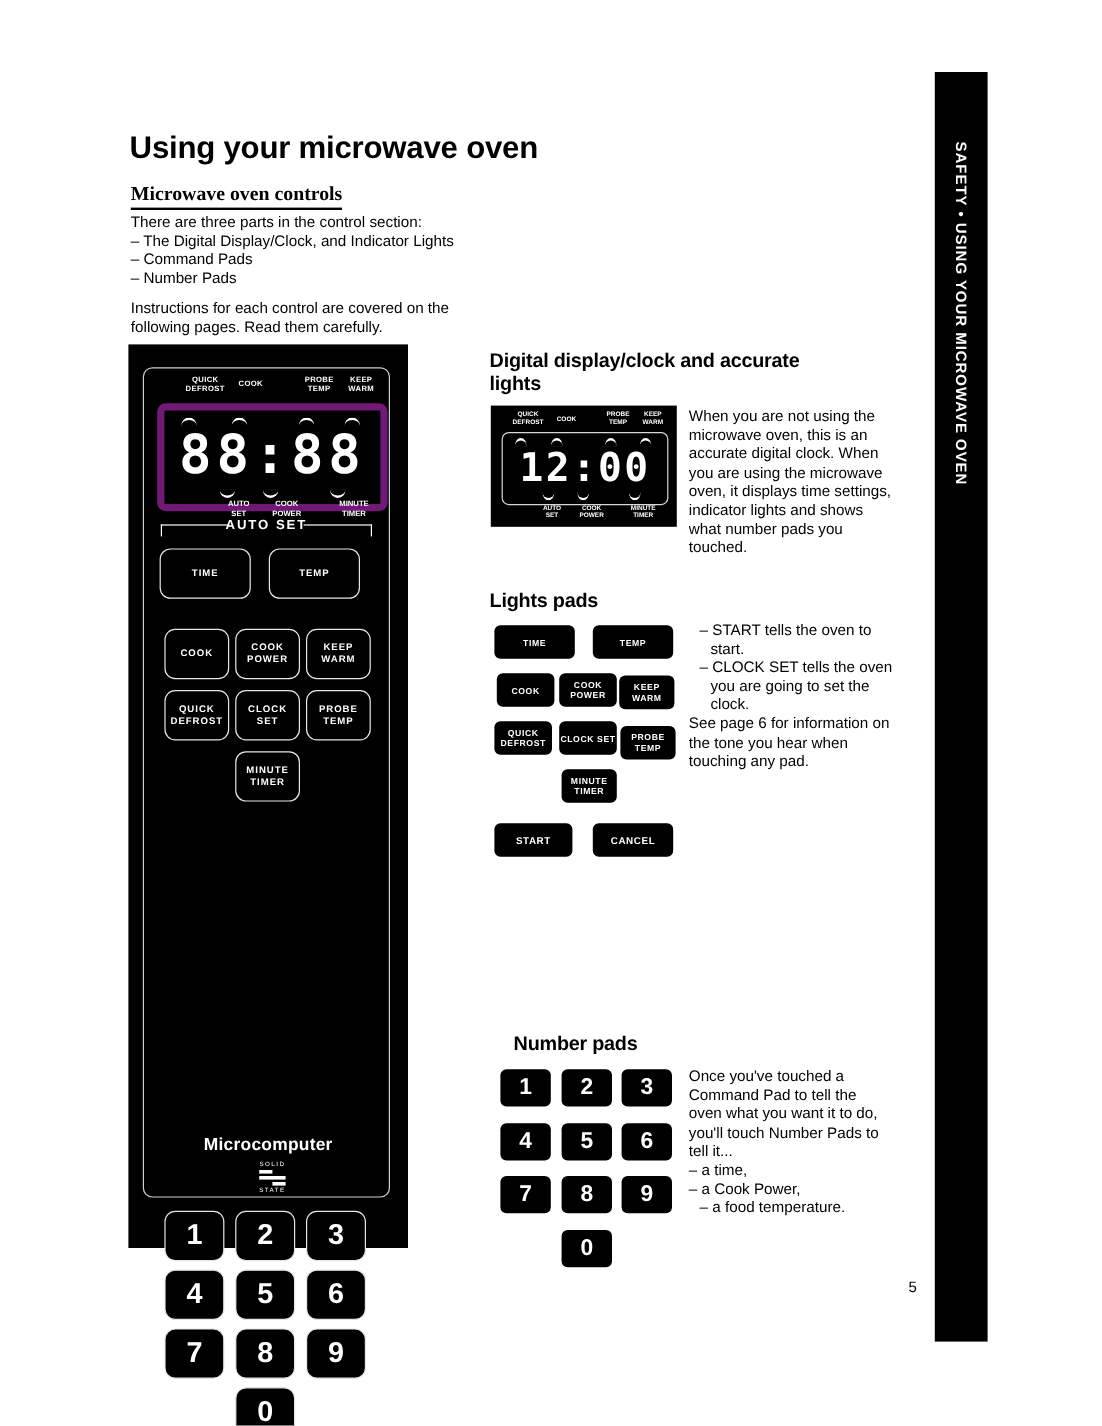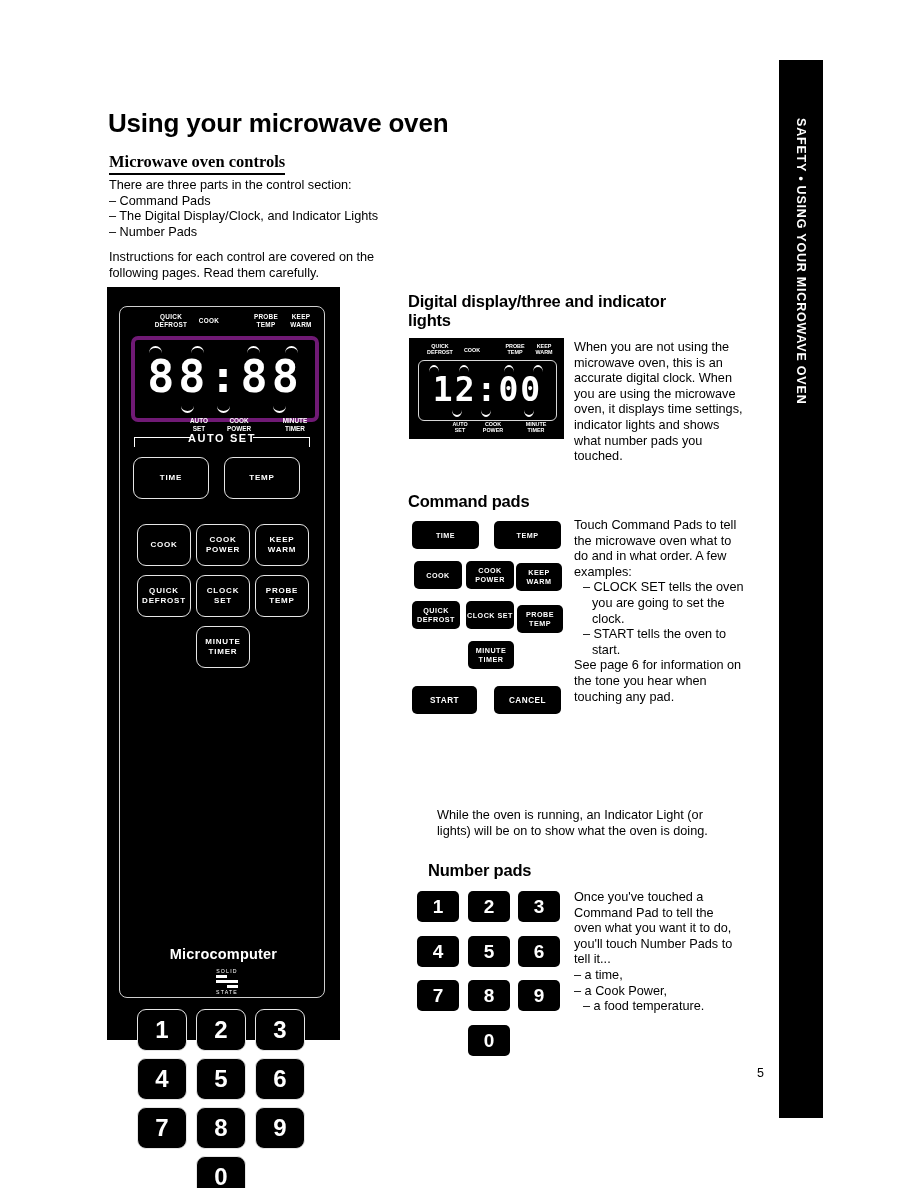"– Command Pads" li { order: before "– The Digital Display/Clock, and" -> after "– The Digital Display/Clock, and" }
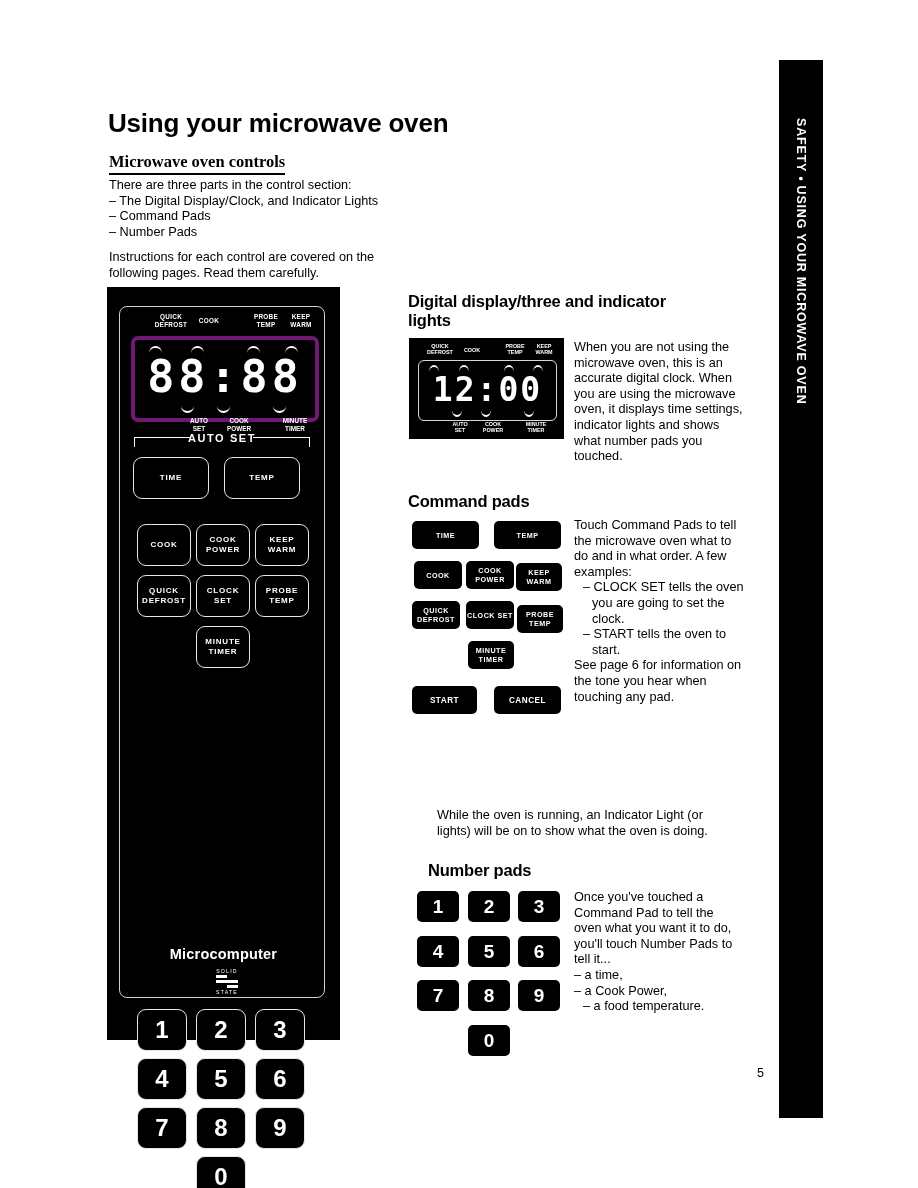"Digital display/three and indicator" div.sec-h { text: display/three and indicator -> display/clock and accurate }
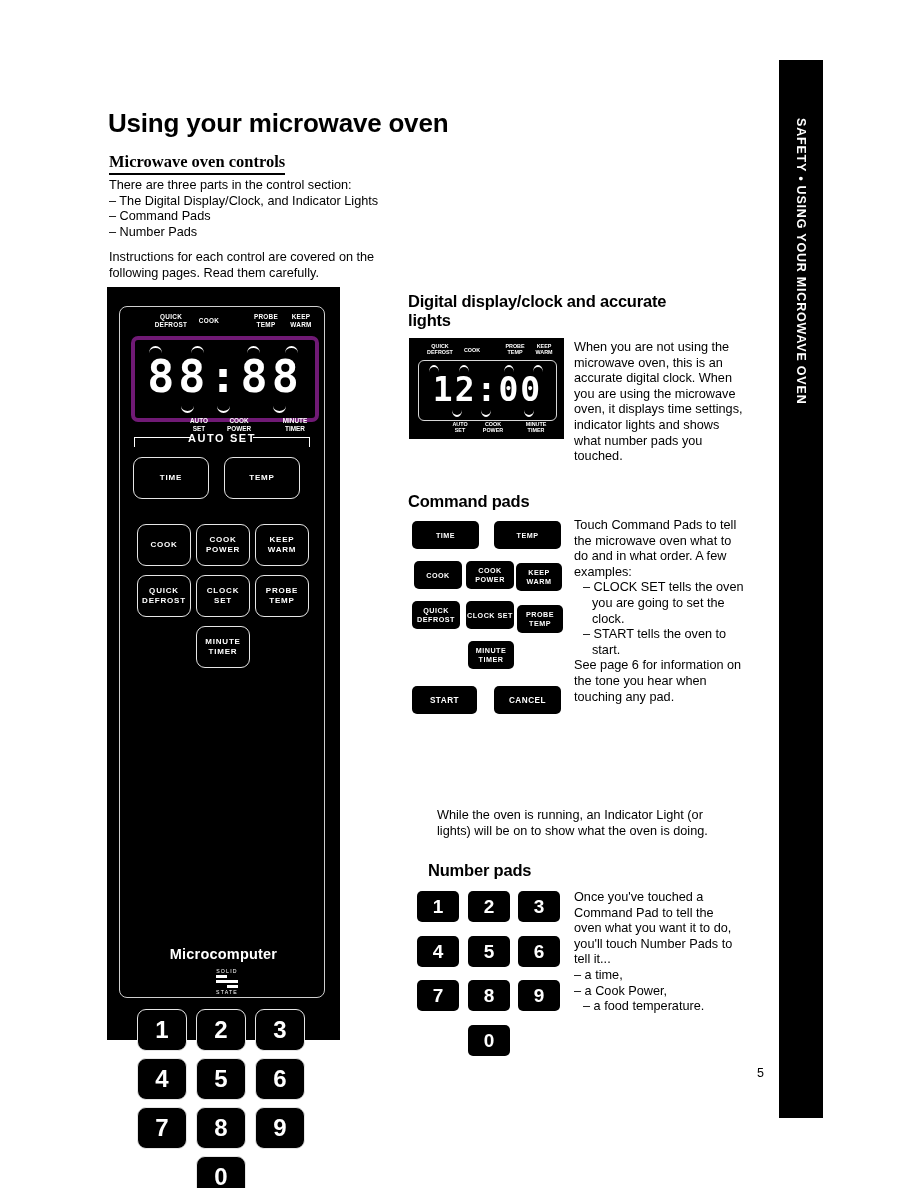"88:88" #display-window { border: 4px solid #701a75 -> 6px solid #701a75 }
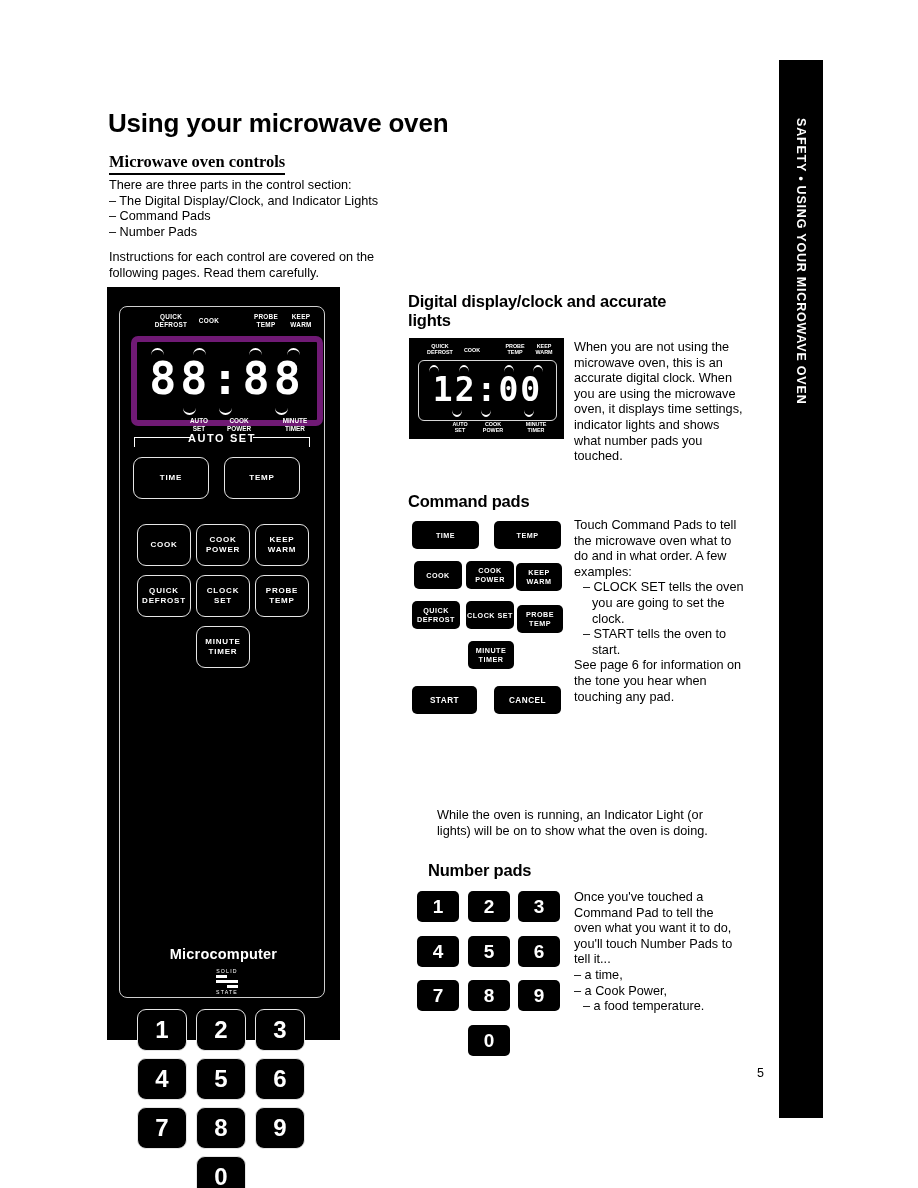"Command pads" div.sec-h { text: Command -> Lights }
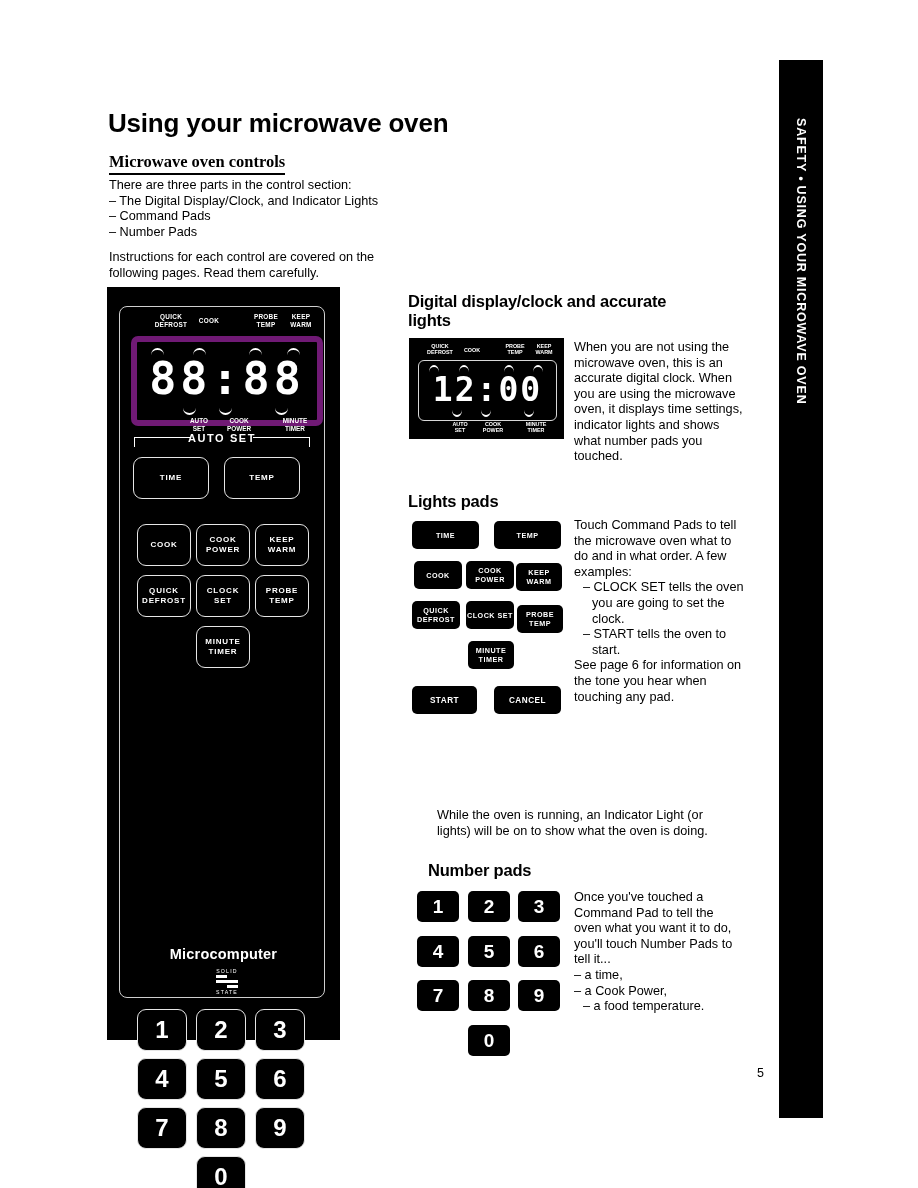"Touch Command Pads to tell" div { html: <div>Touch Command Pads to tell the microwave oven what to do and in what order. A few examples:</div> -> none }
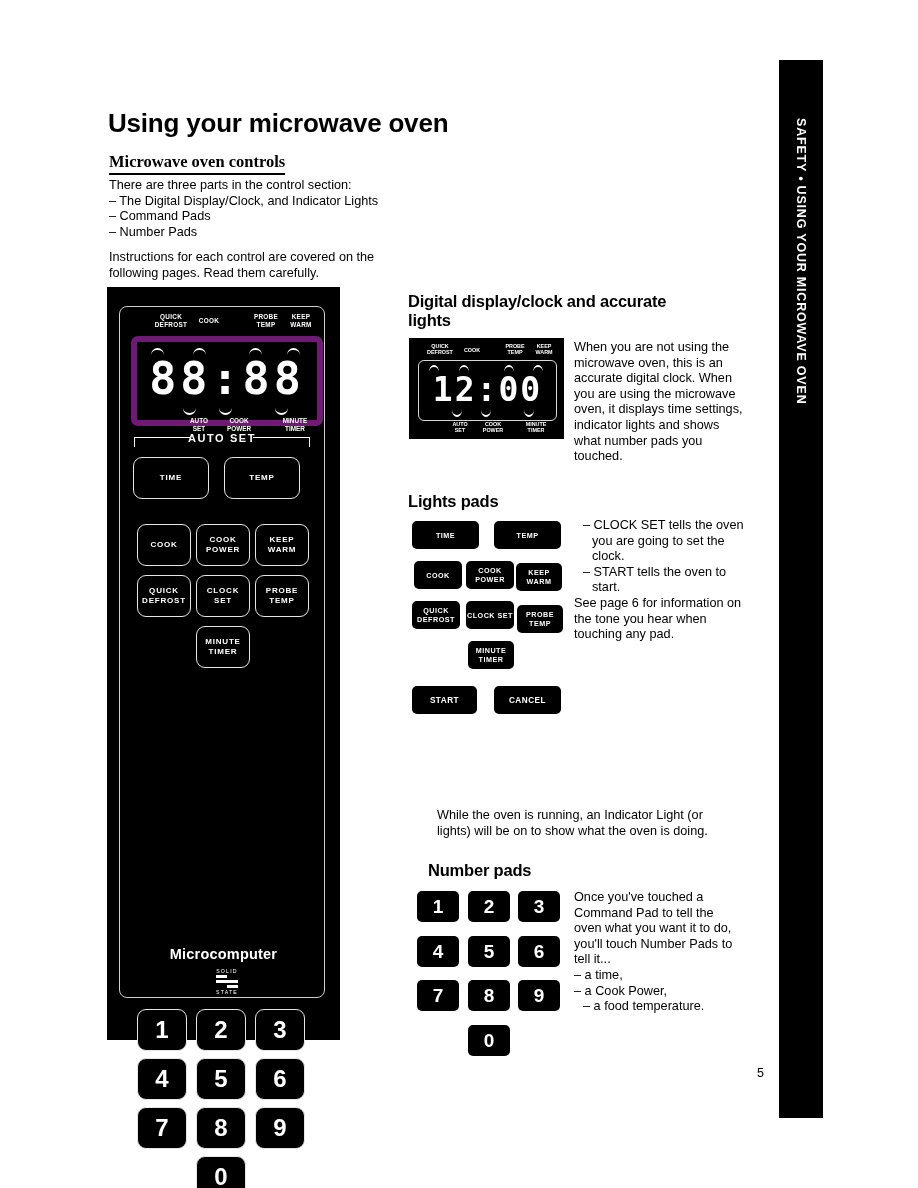"– CLOCK SET tells the" div.hang2 { order: before "– START tells the oven" -> after "– START tells the oven" }
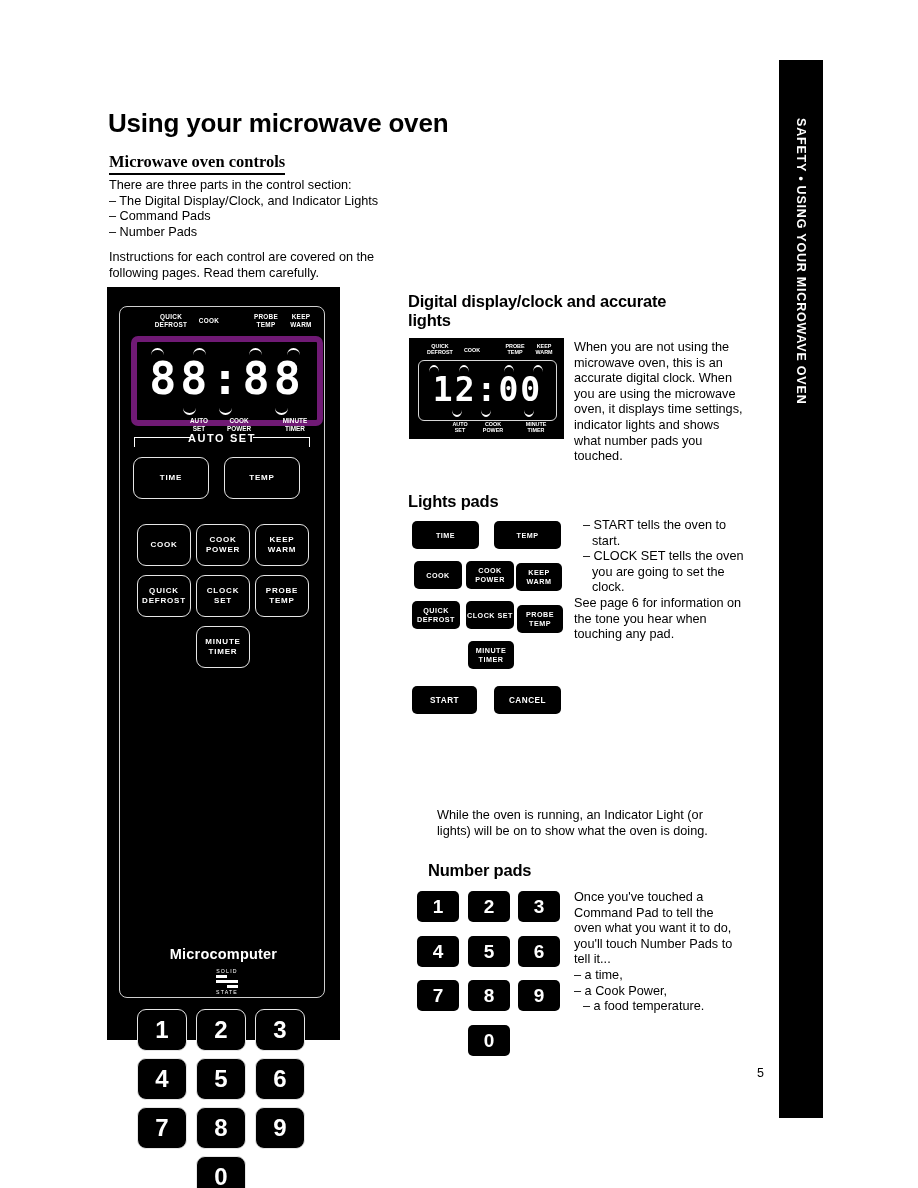"While the oven is running," div.body-col { html: <div>While the oven is running, an Indicator Light (or lights) will be on to show what the oven is doing.</div> -> none }
